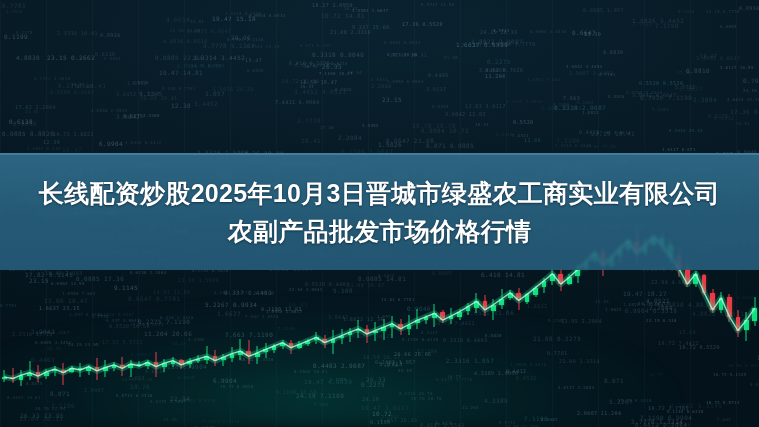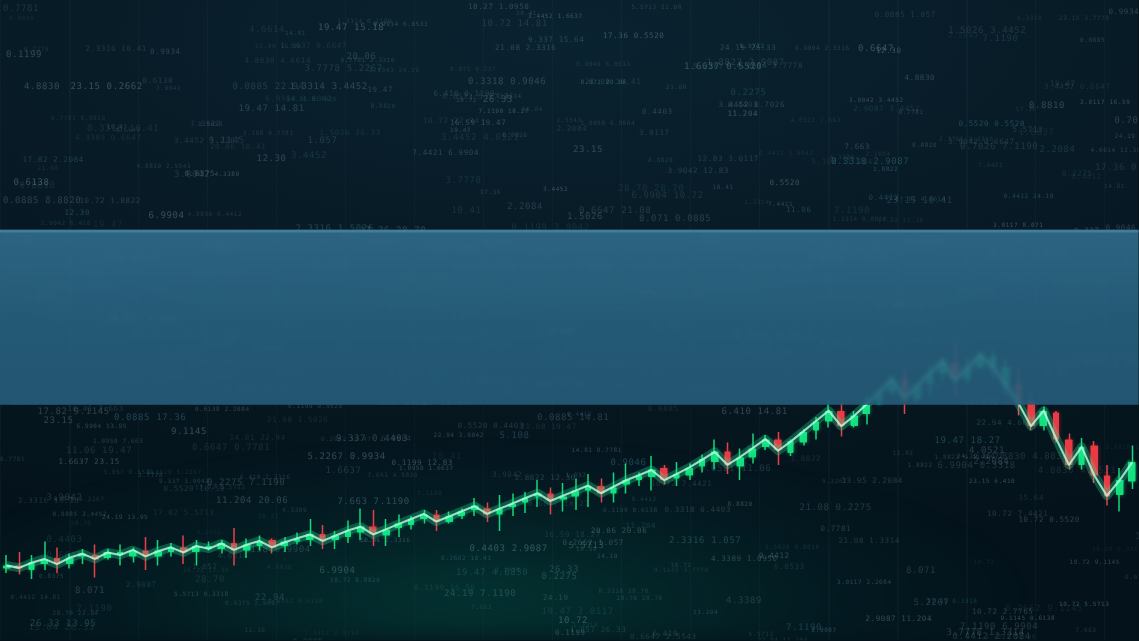"长线配资炒股2025年10月3日晋城市绿盛农工商实业有限公司" div.ttl { html: none -> <div>长线配资炒股2025年10月3日晋城市绿盛农工商实业有限公司</div> }
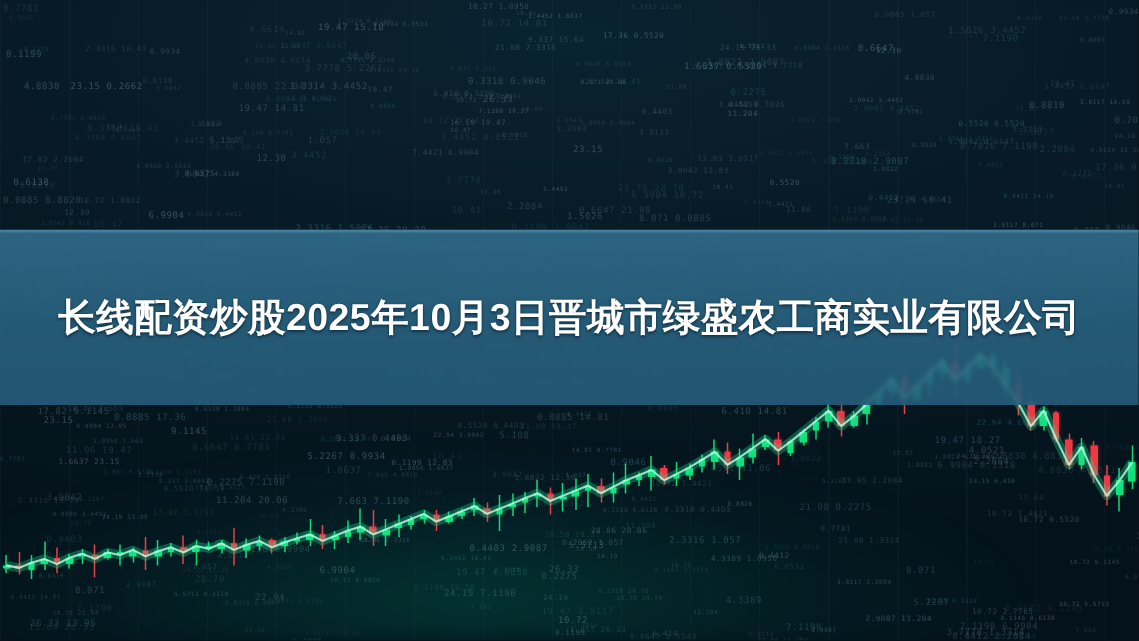"农副产品批发市场价格行情" div.ttl { html: none -> <div>农副产品批发市场价格行情</div> }
